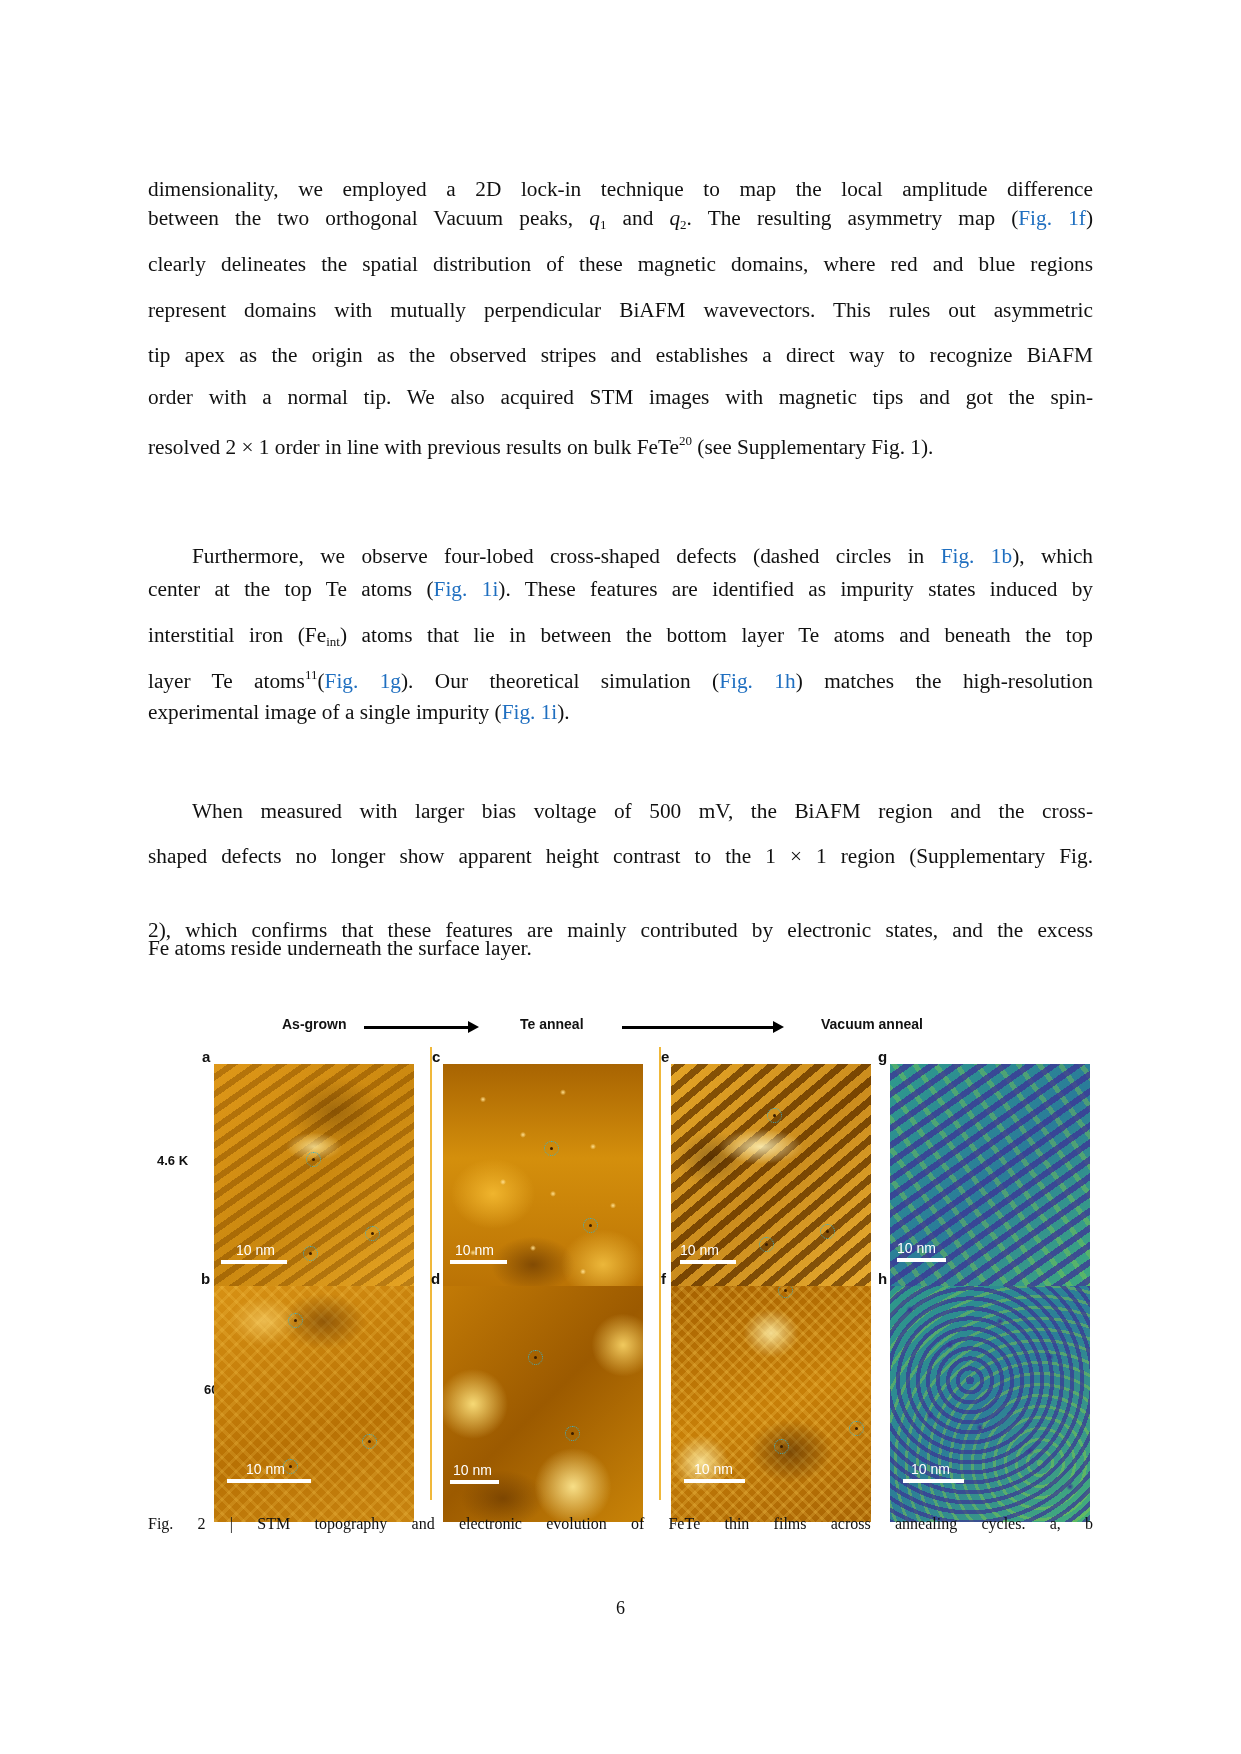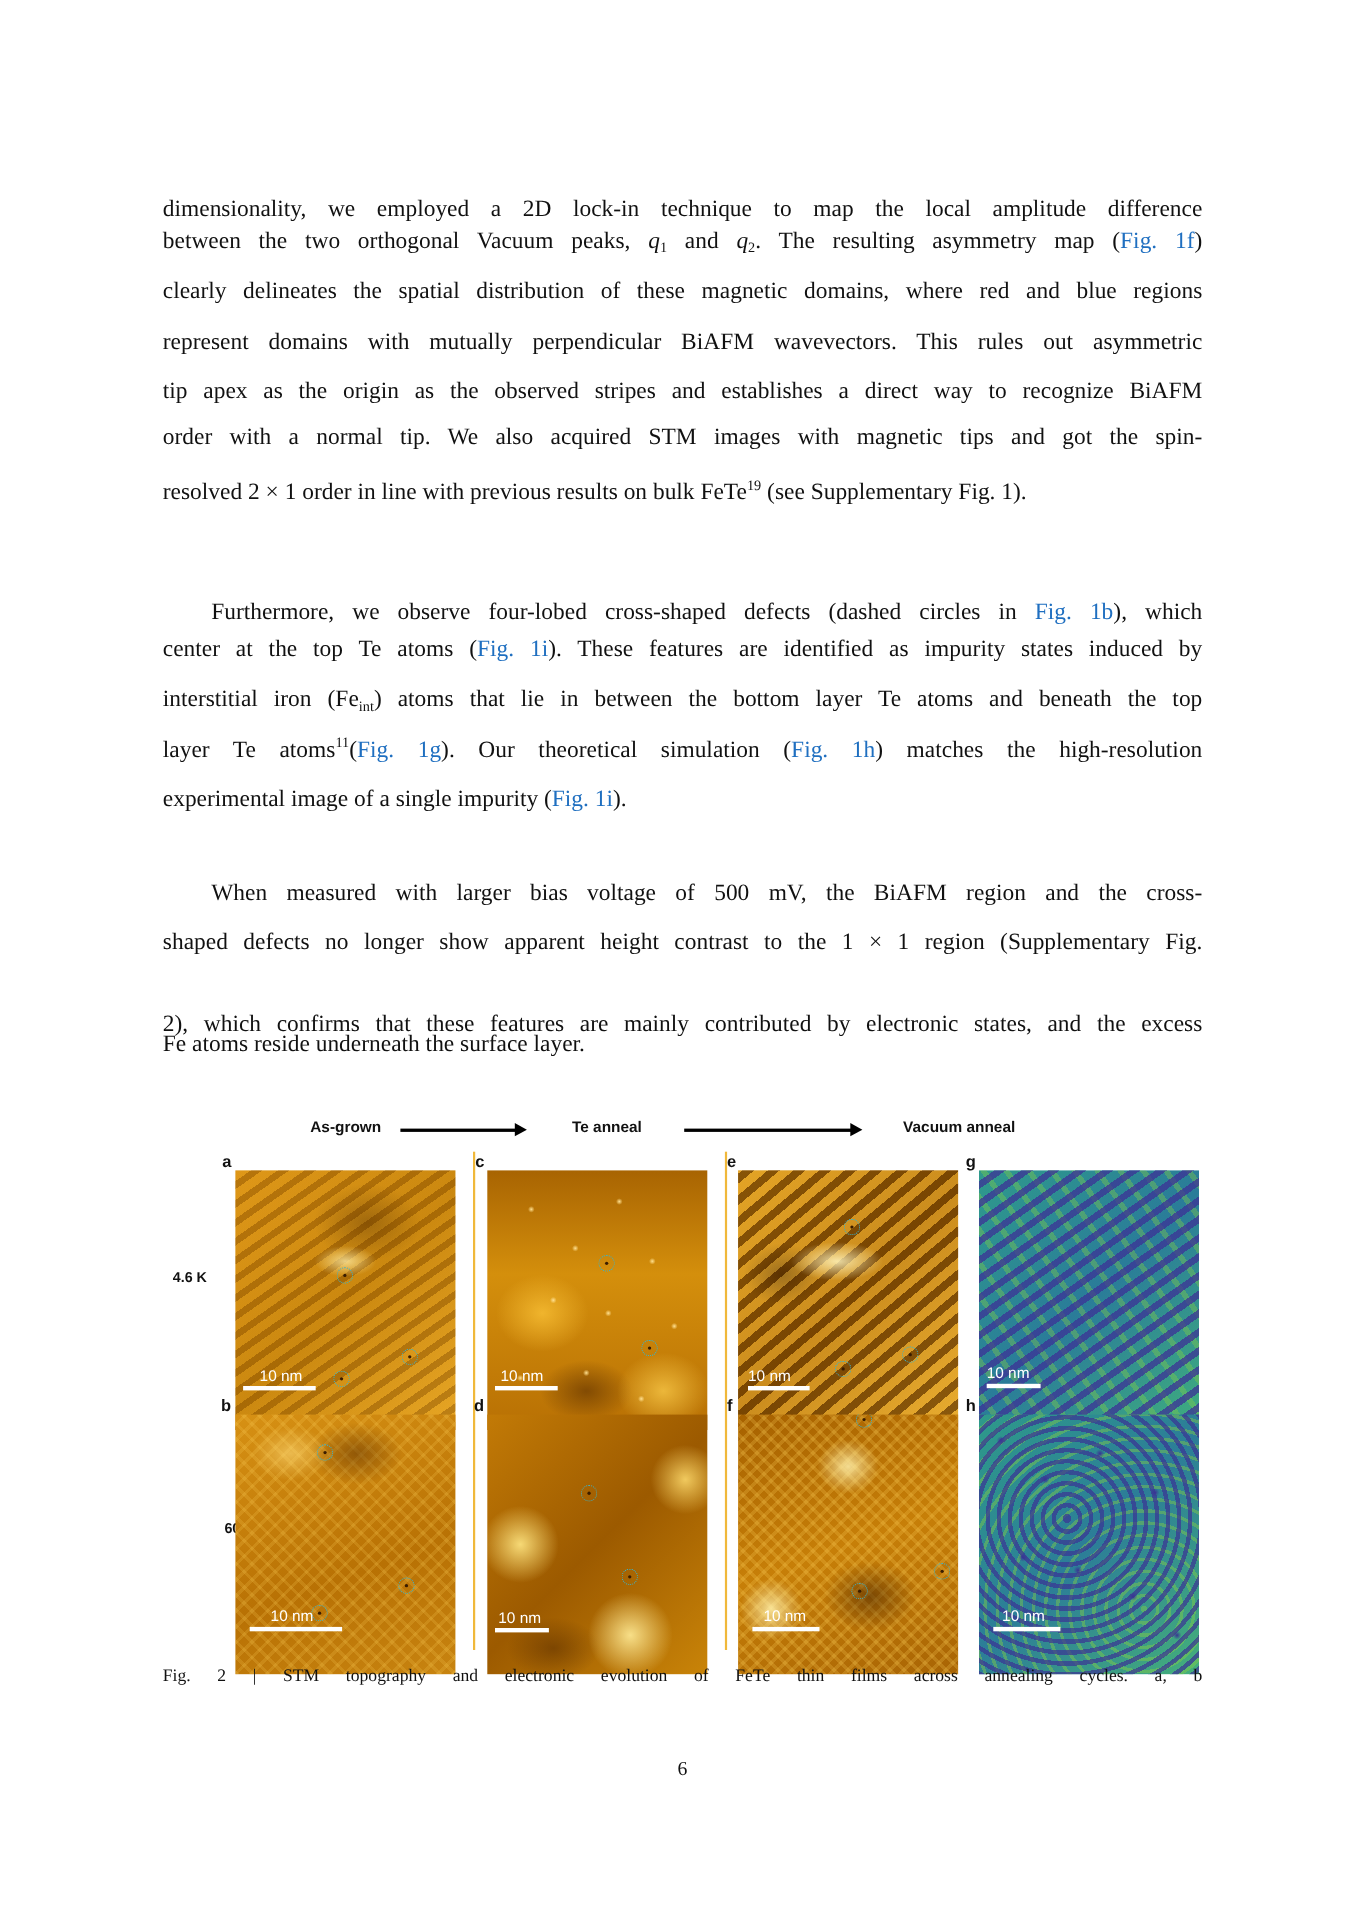"19" sup { text: 19 -> 20 }
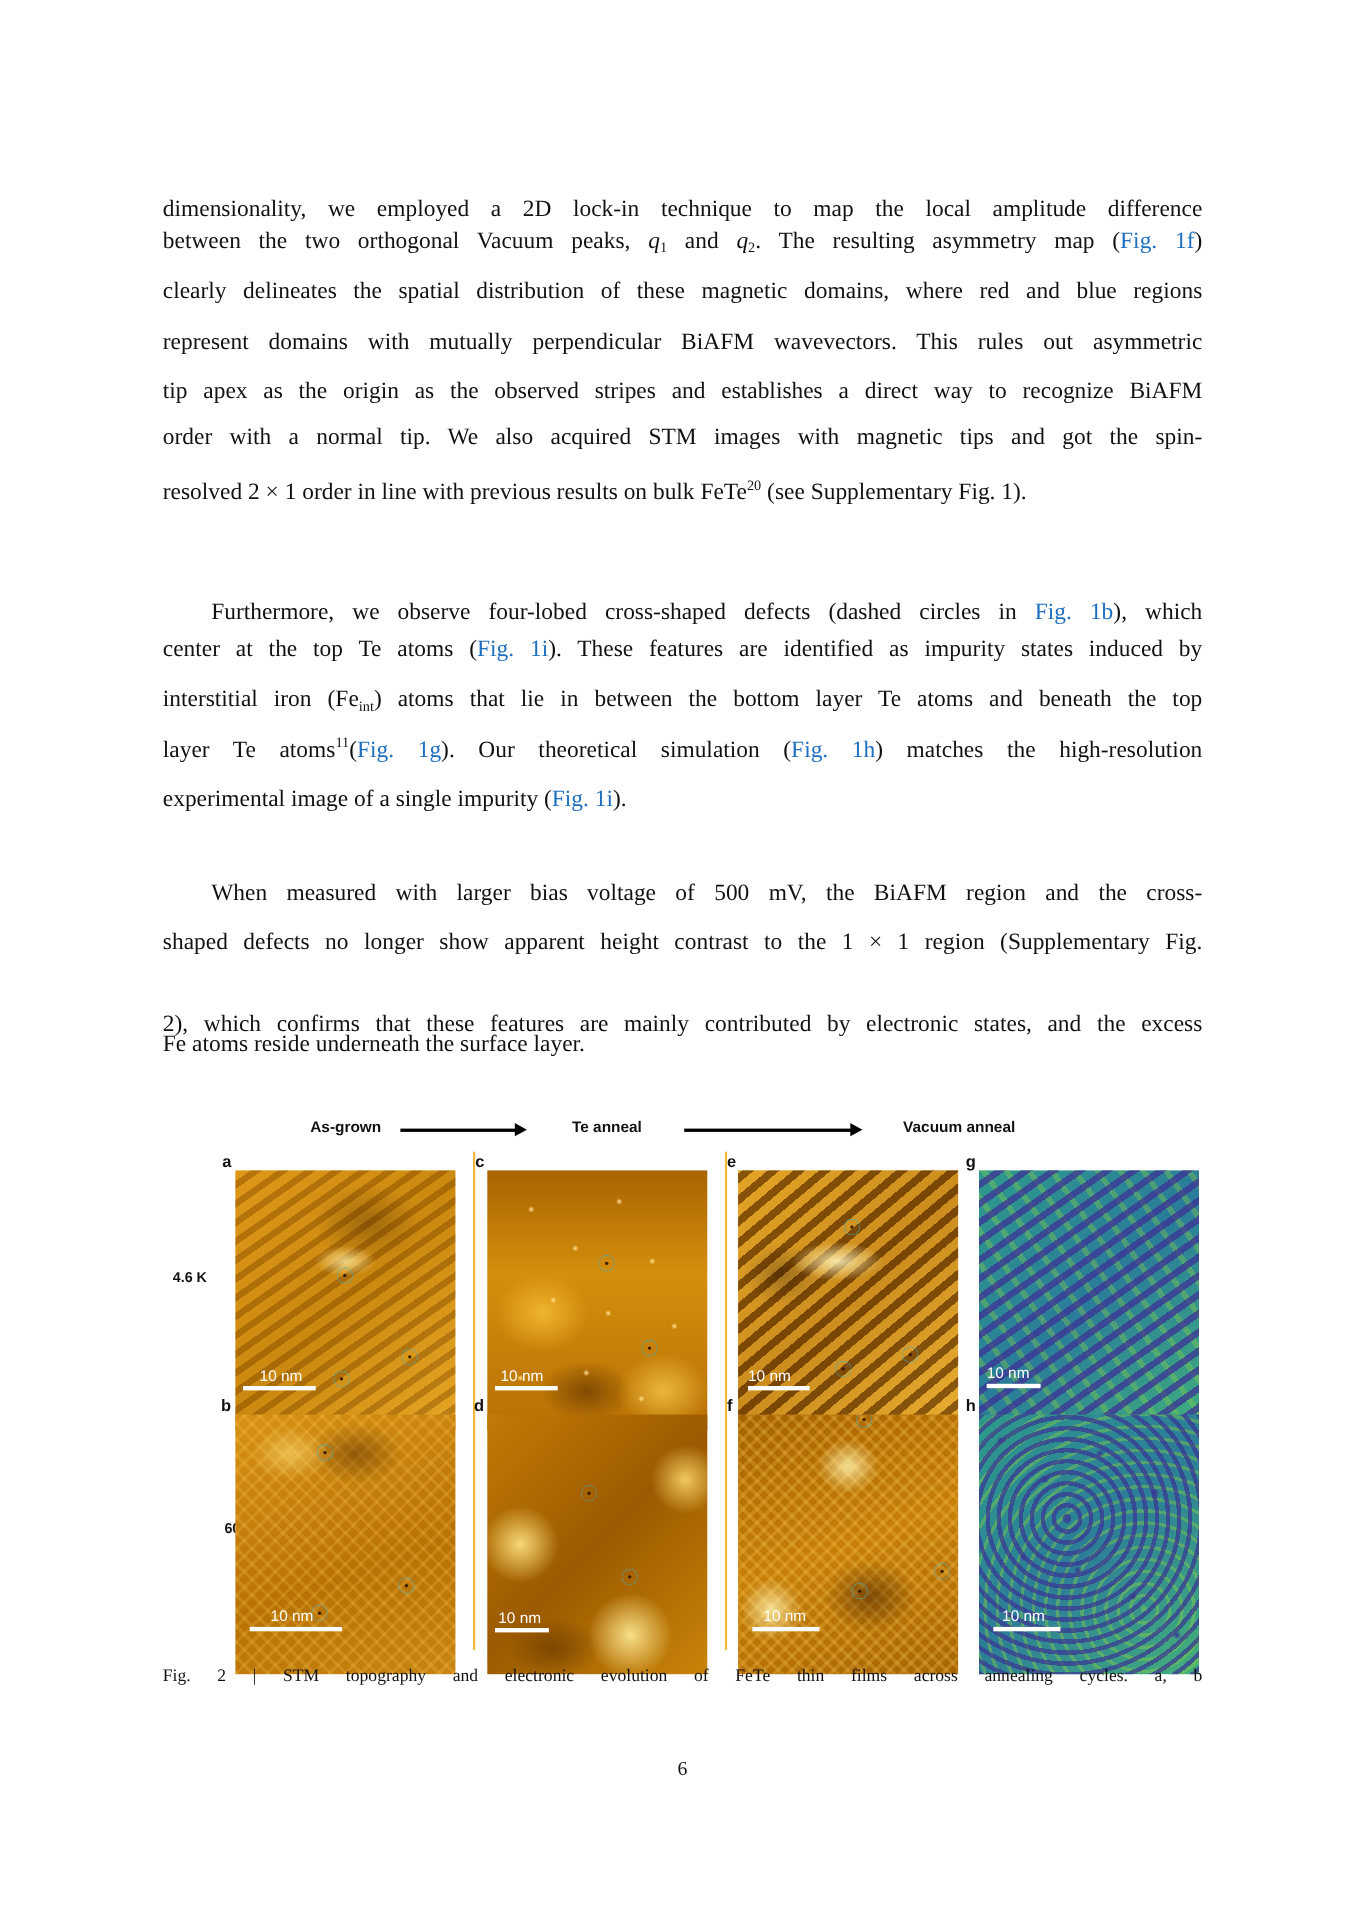"experimental image of a single" div.line { top: 182px -> 168px }
